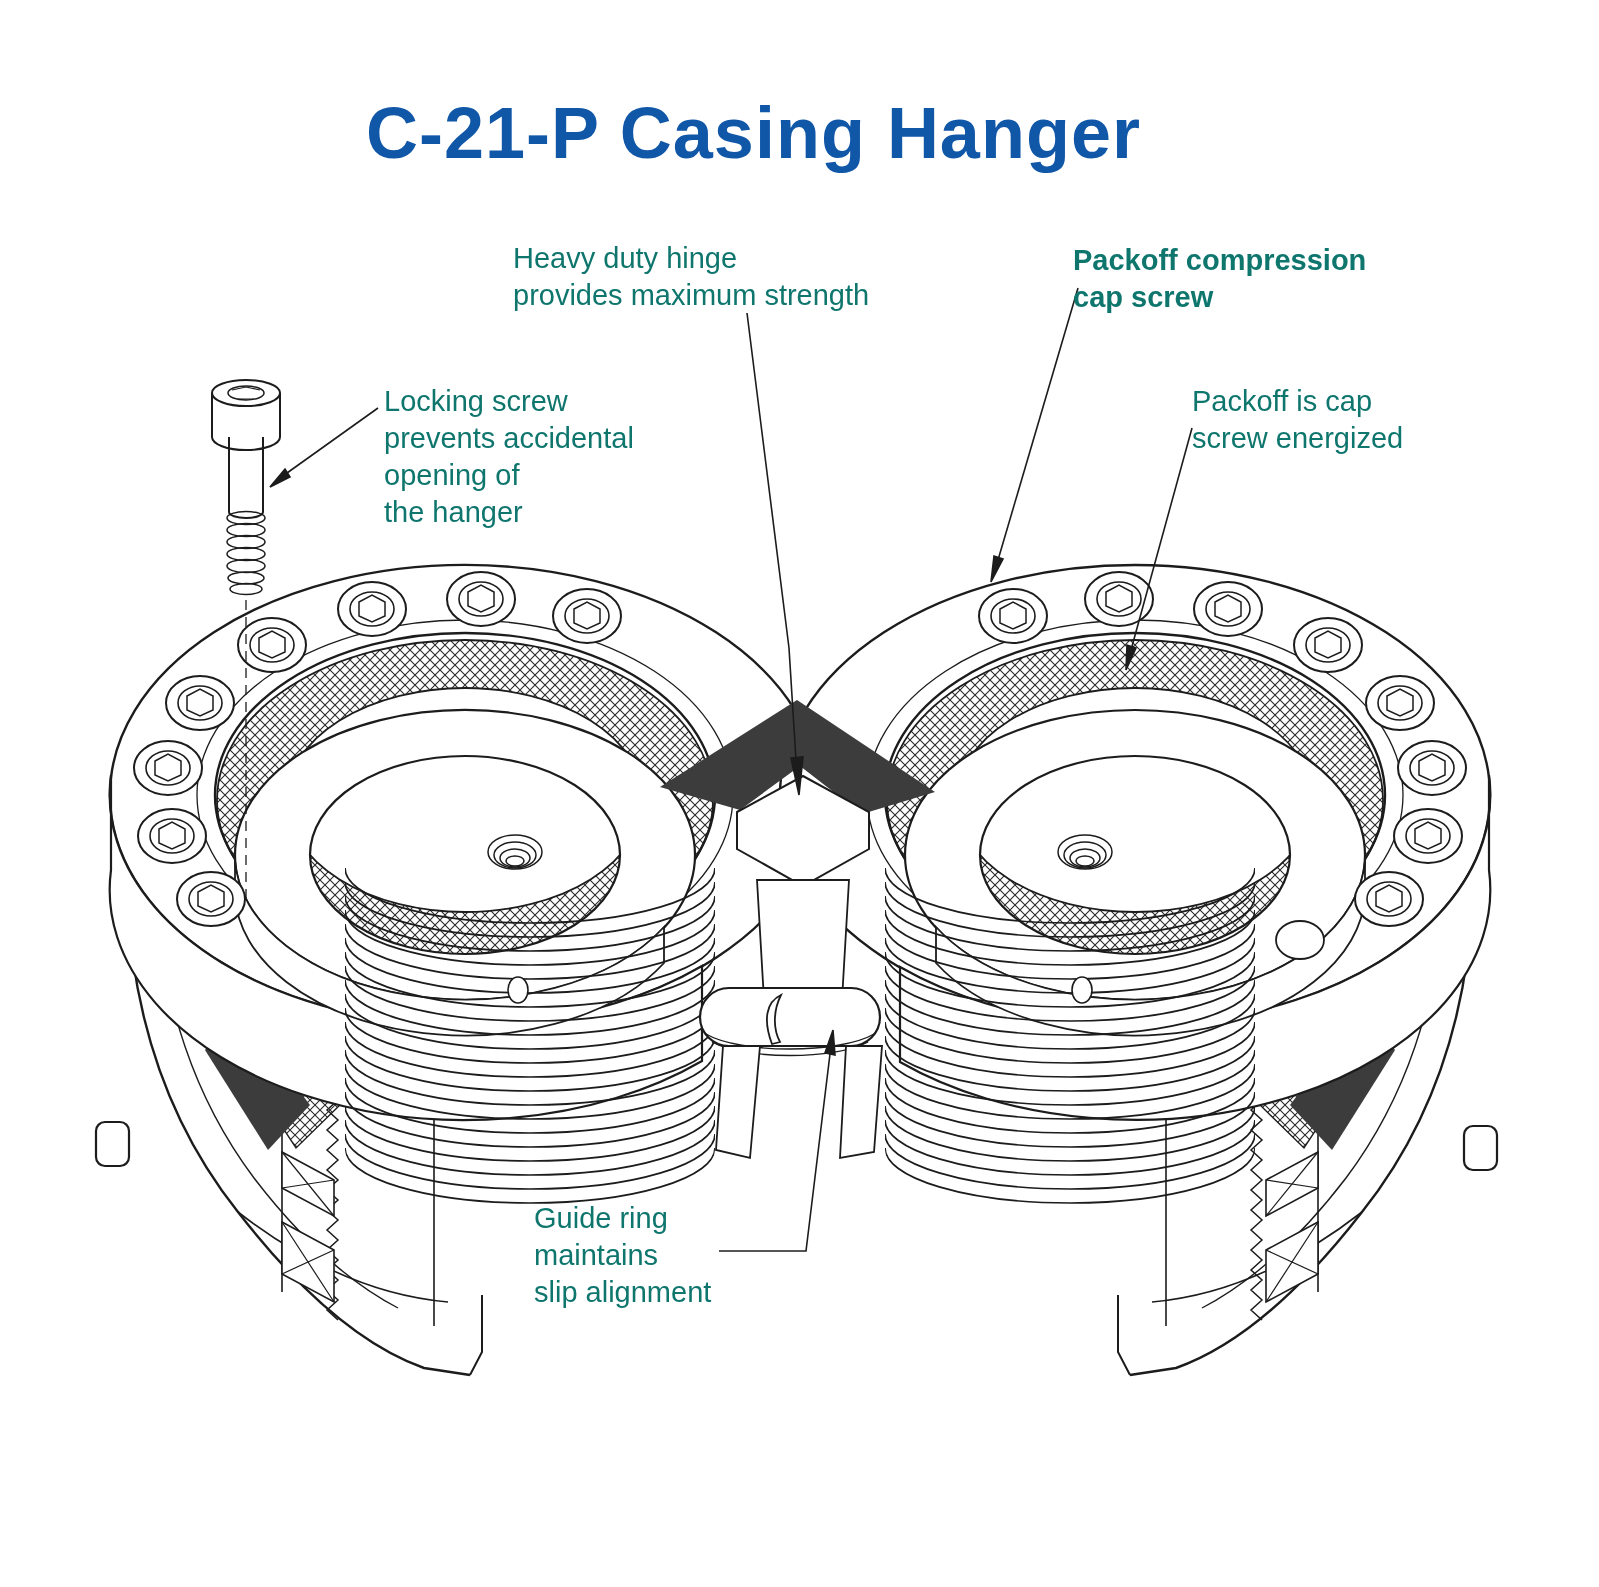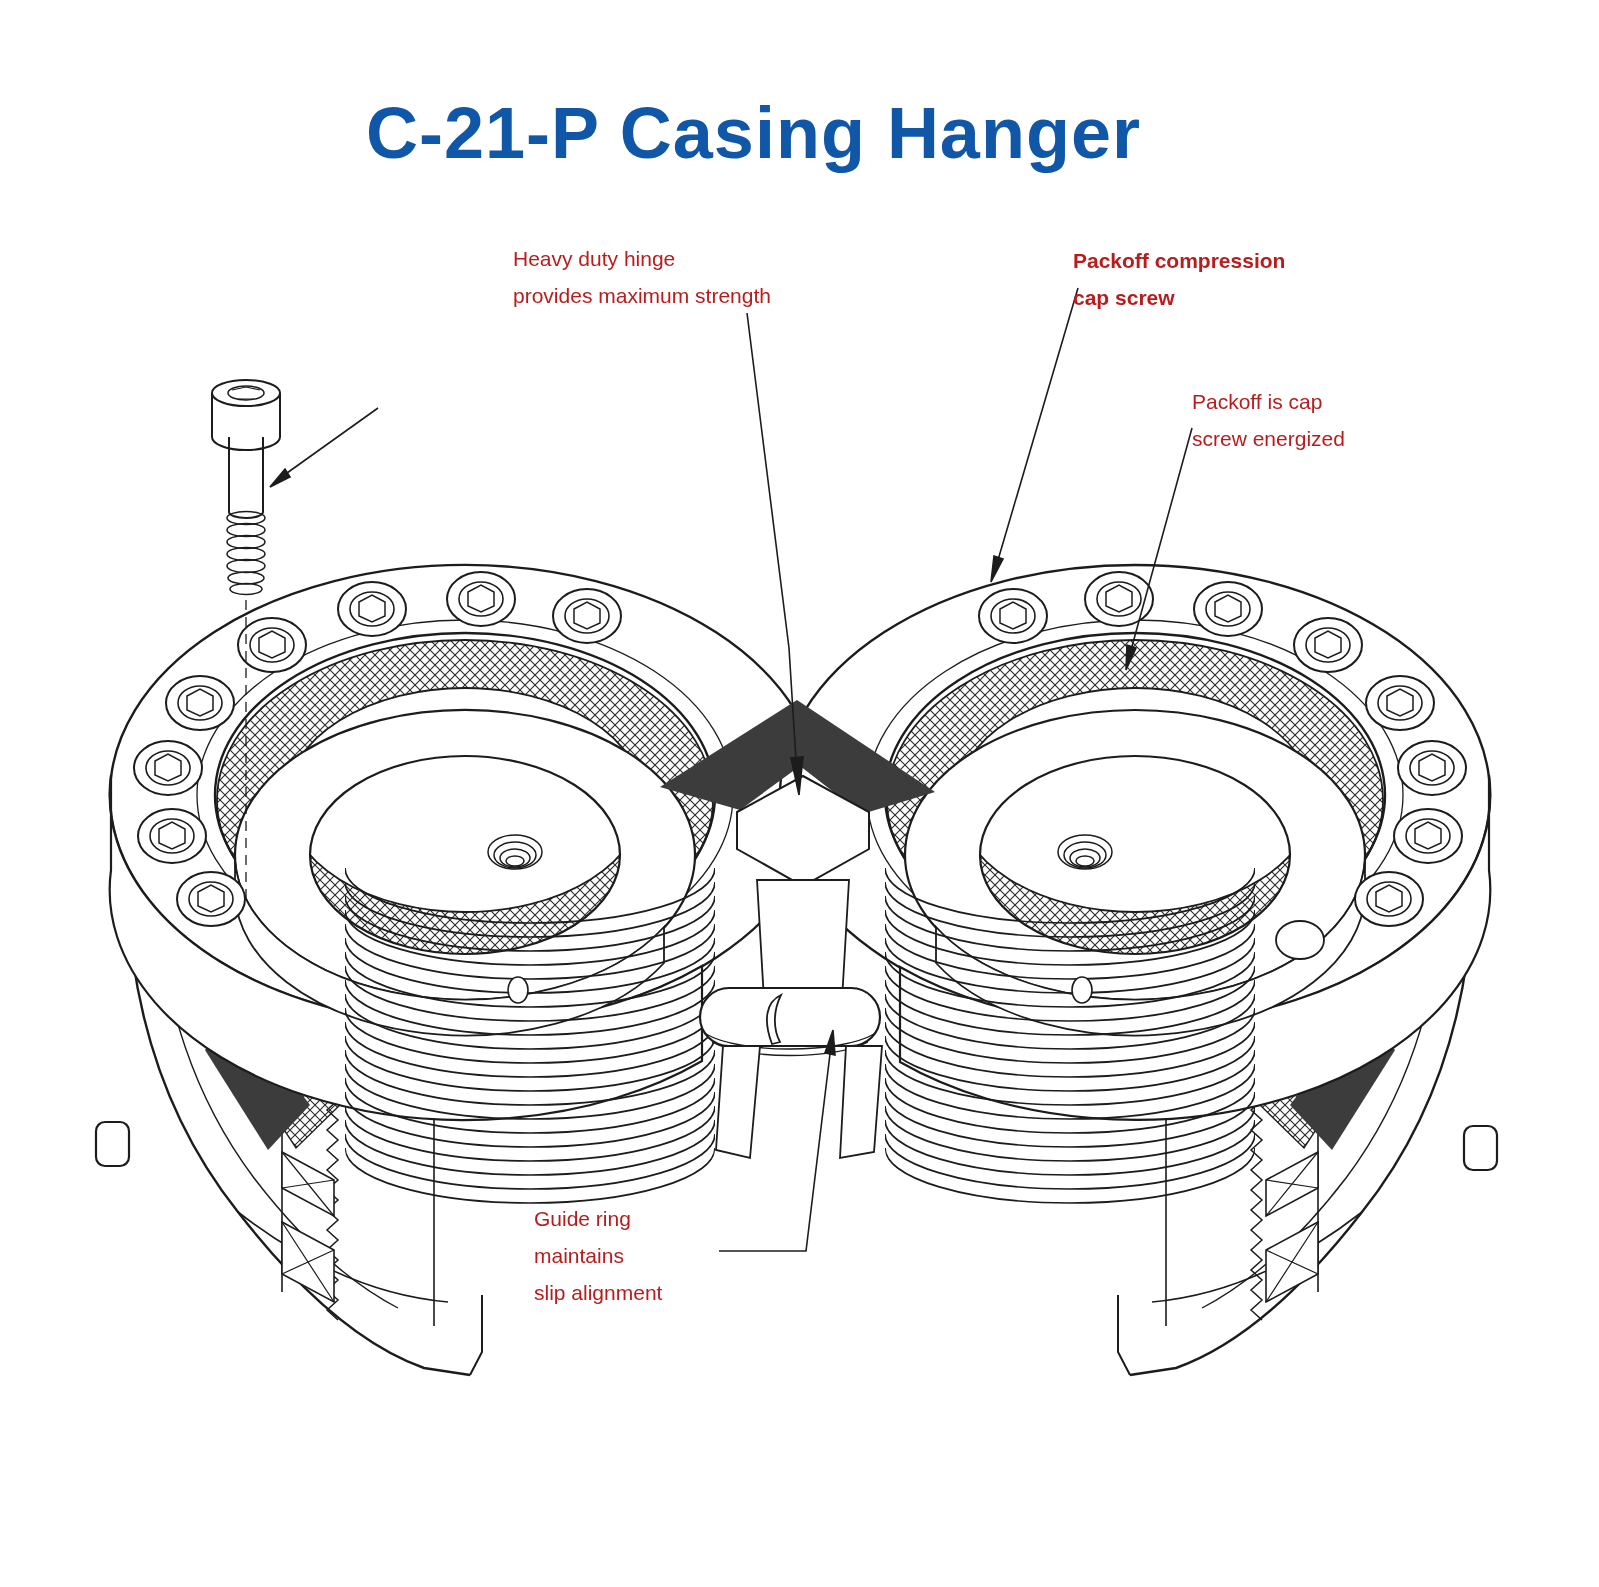"Heavy duty hinge" .callout { color: #b91c1c -> #0f766e; font-size: 21px -> 29px }
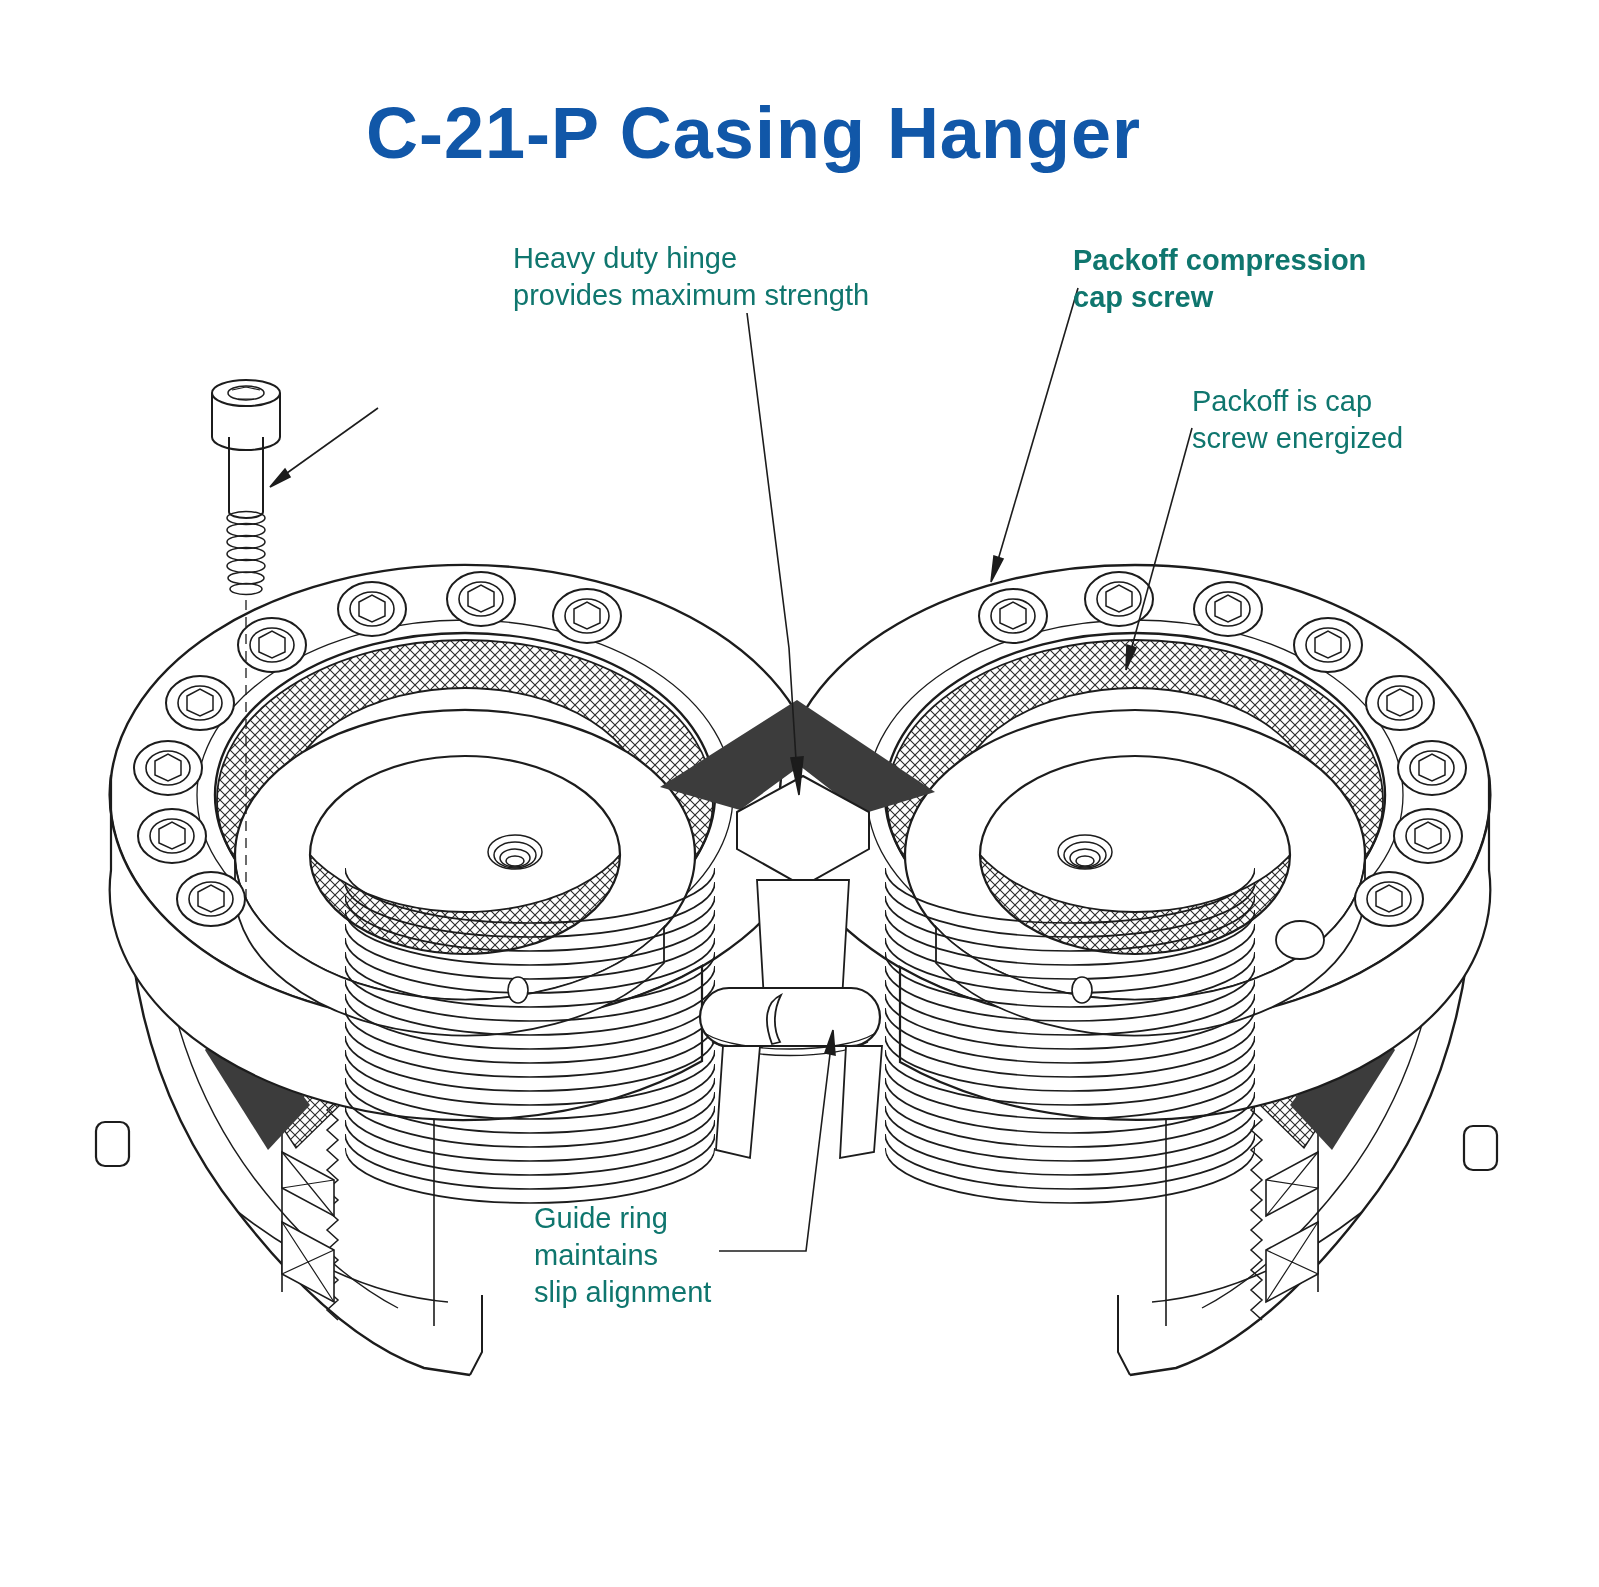"Locking screw" div.callout { html: none -> <div>Locking screw prevents accidental opening of the hanger</div> }
